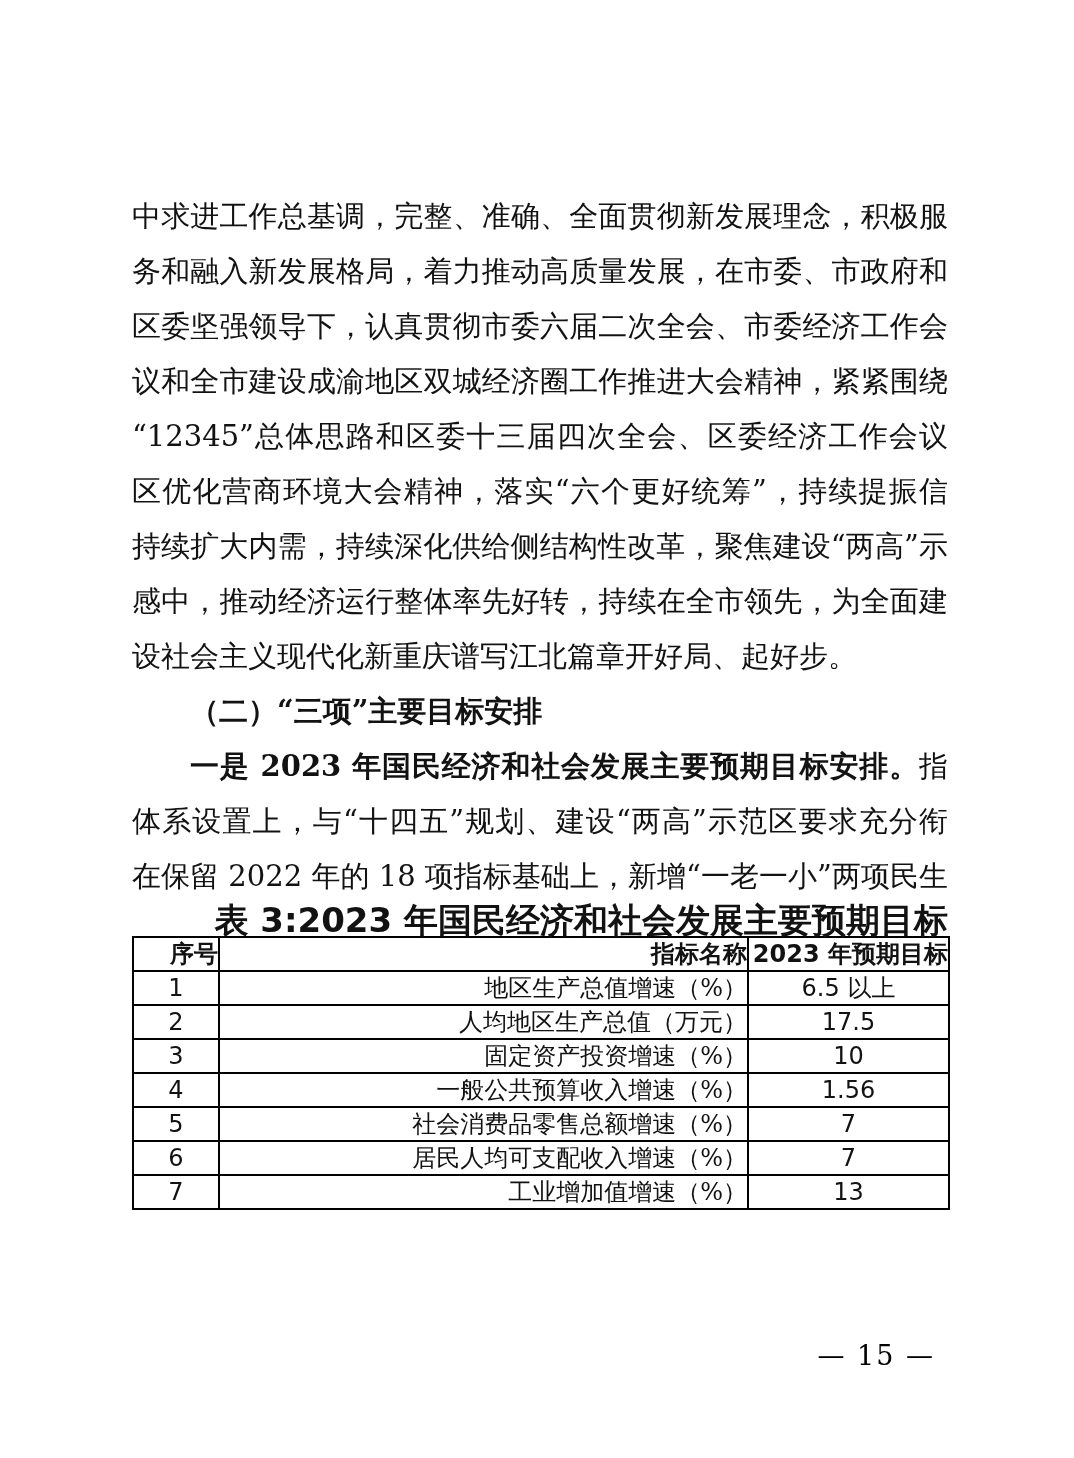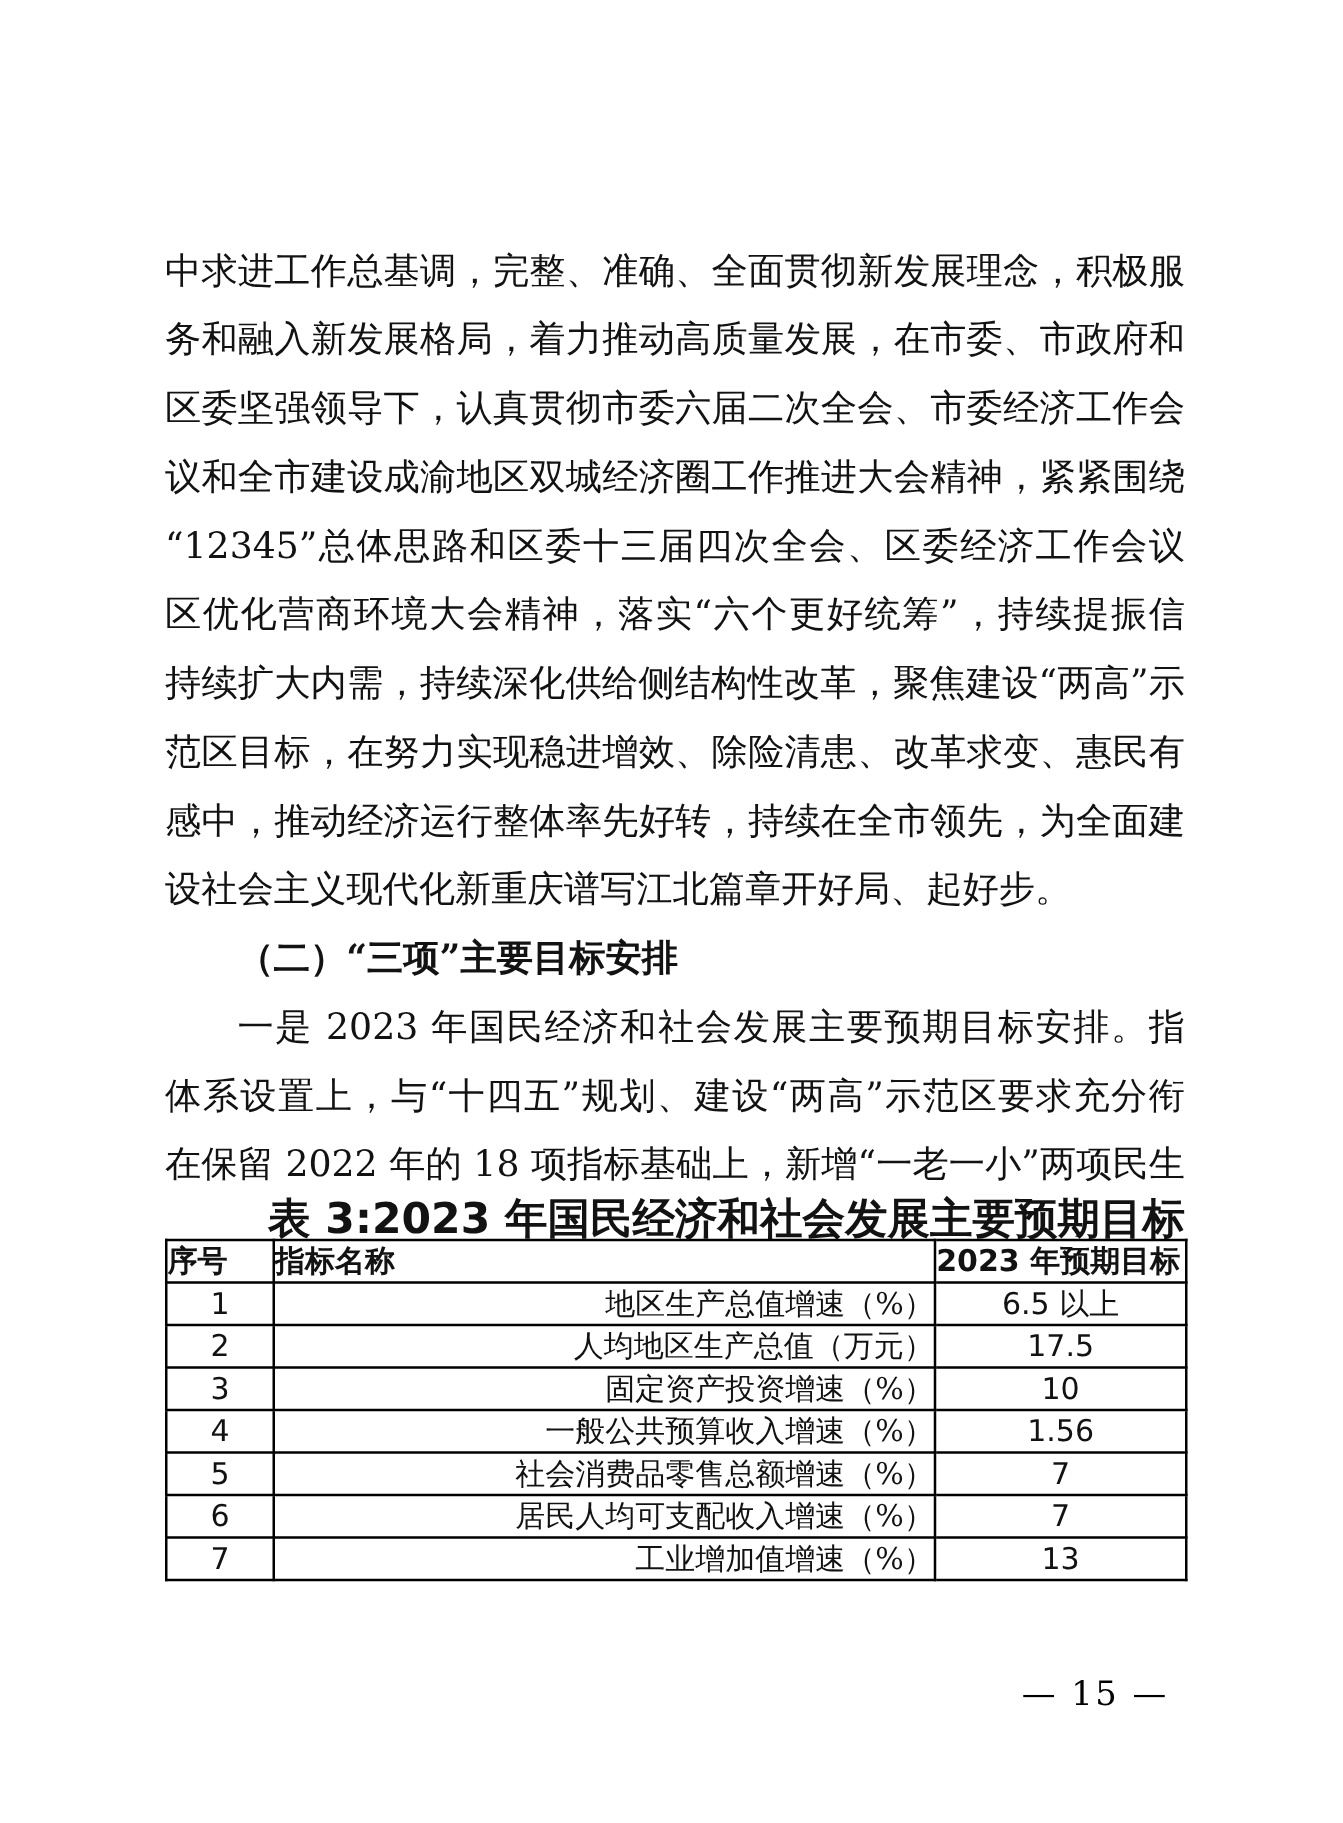"范区目标，在努力实现稳进增效、除险清患、改革求变、惠民有" div.line { html: <div>范区目标，在努力实现稳进增效、除险清患、改革求变、惠民有</div> -> none }
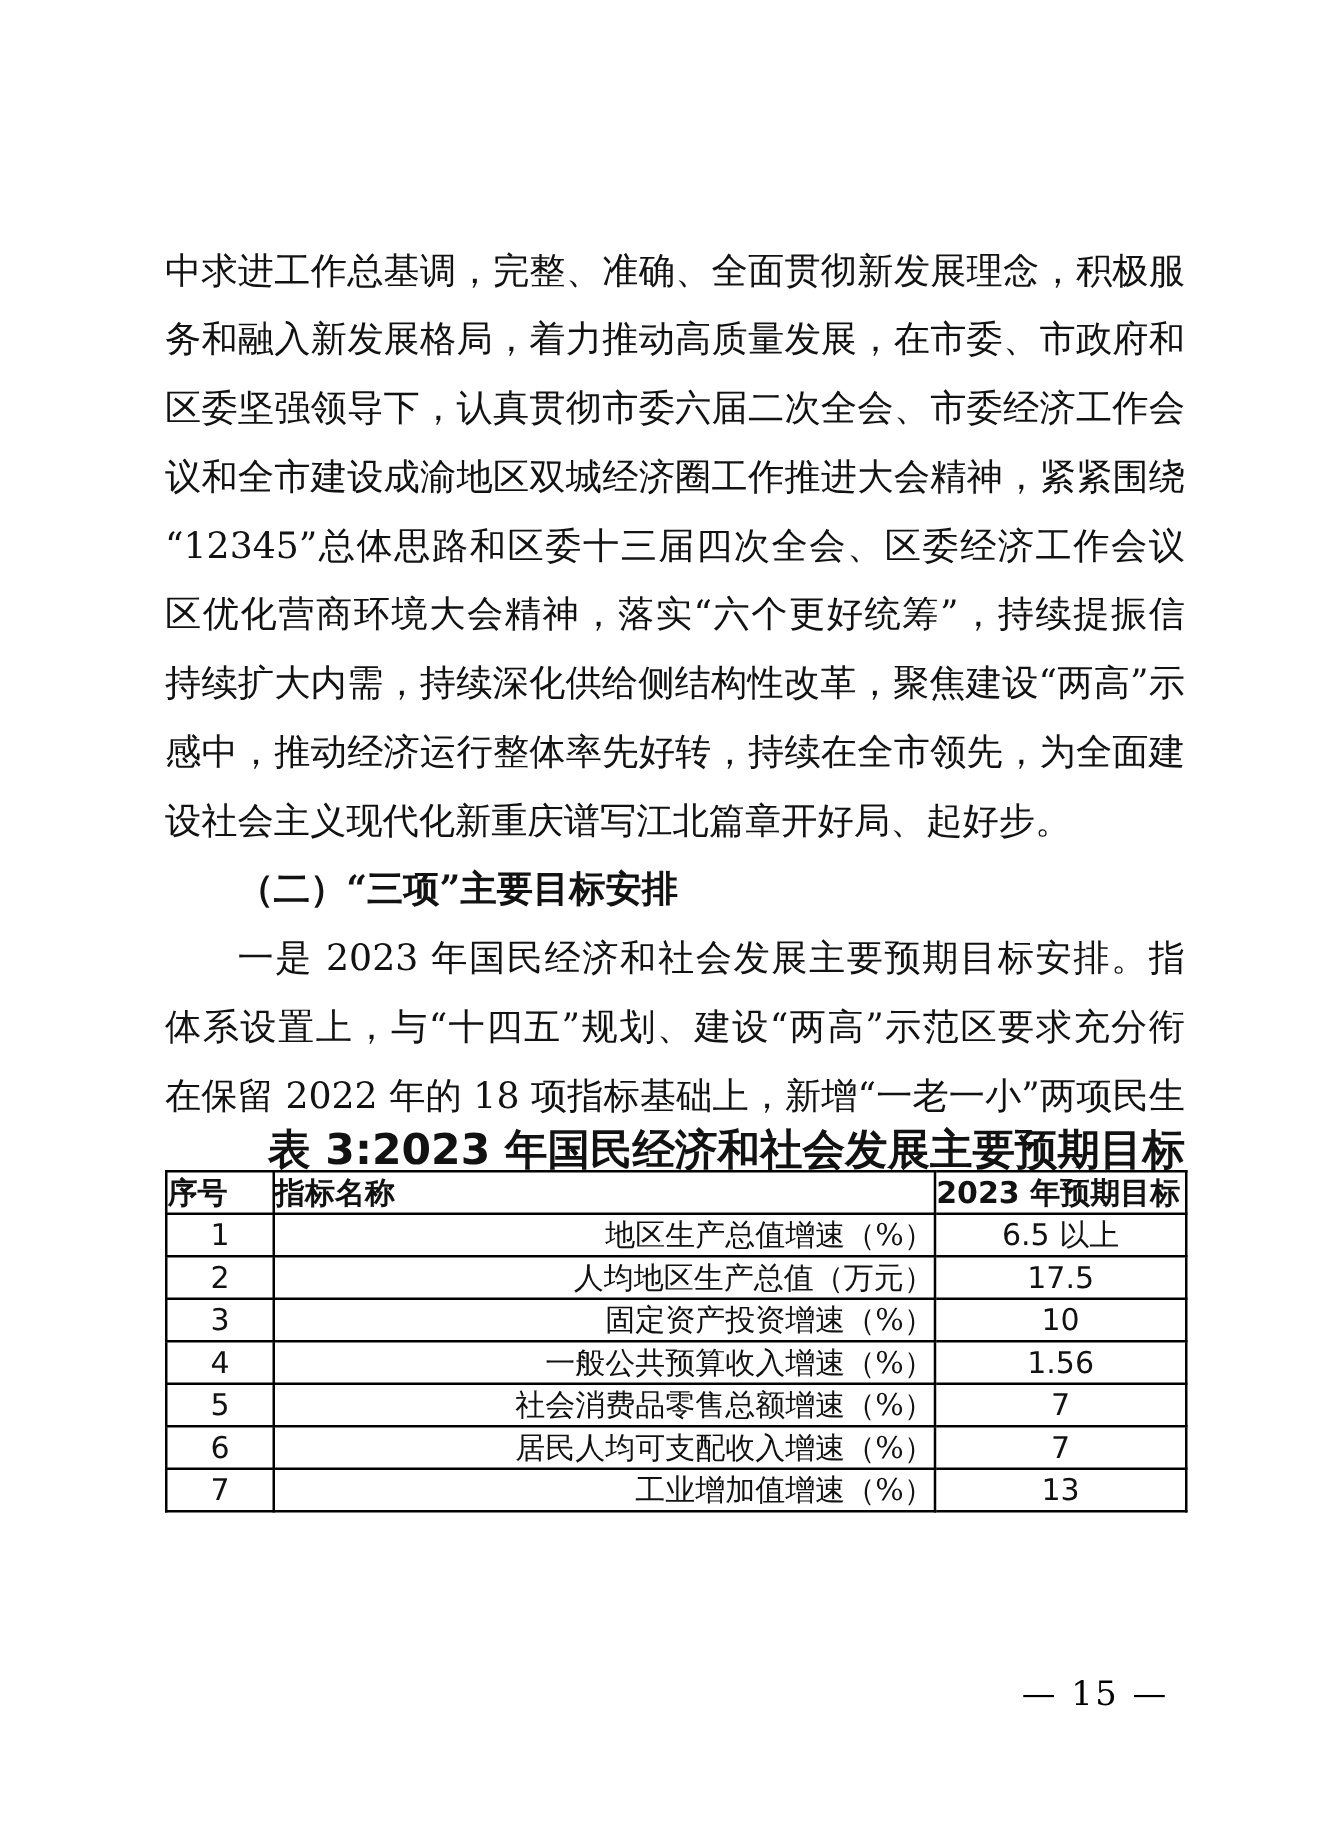"一是 2023 年国民经济和社会发展主要预期目标安排。" .bold { font-weight: normal -> bold }
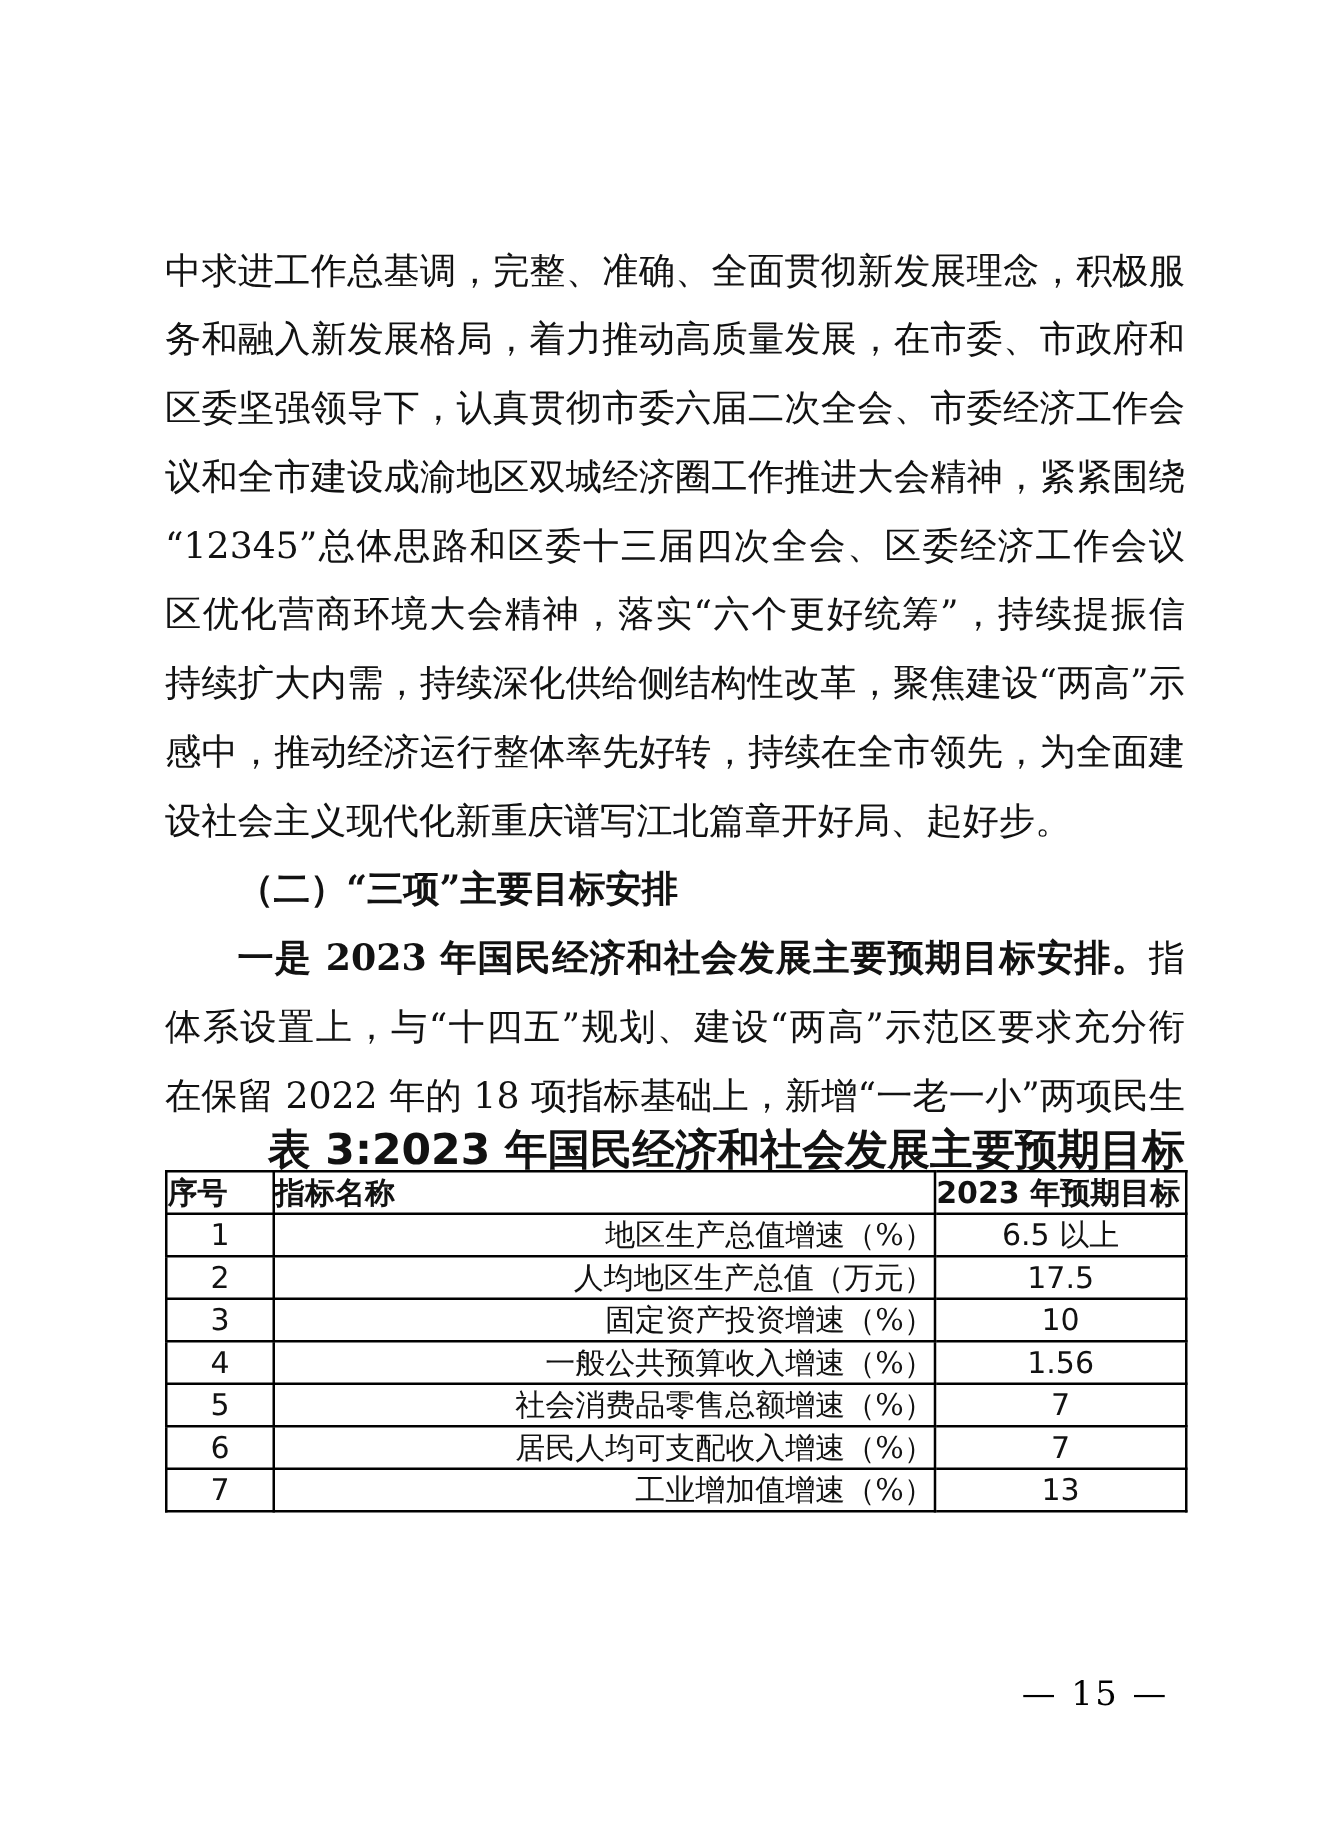"序号" table.targets th { text-align: left -> right }
